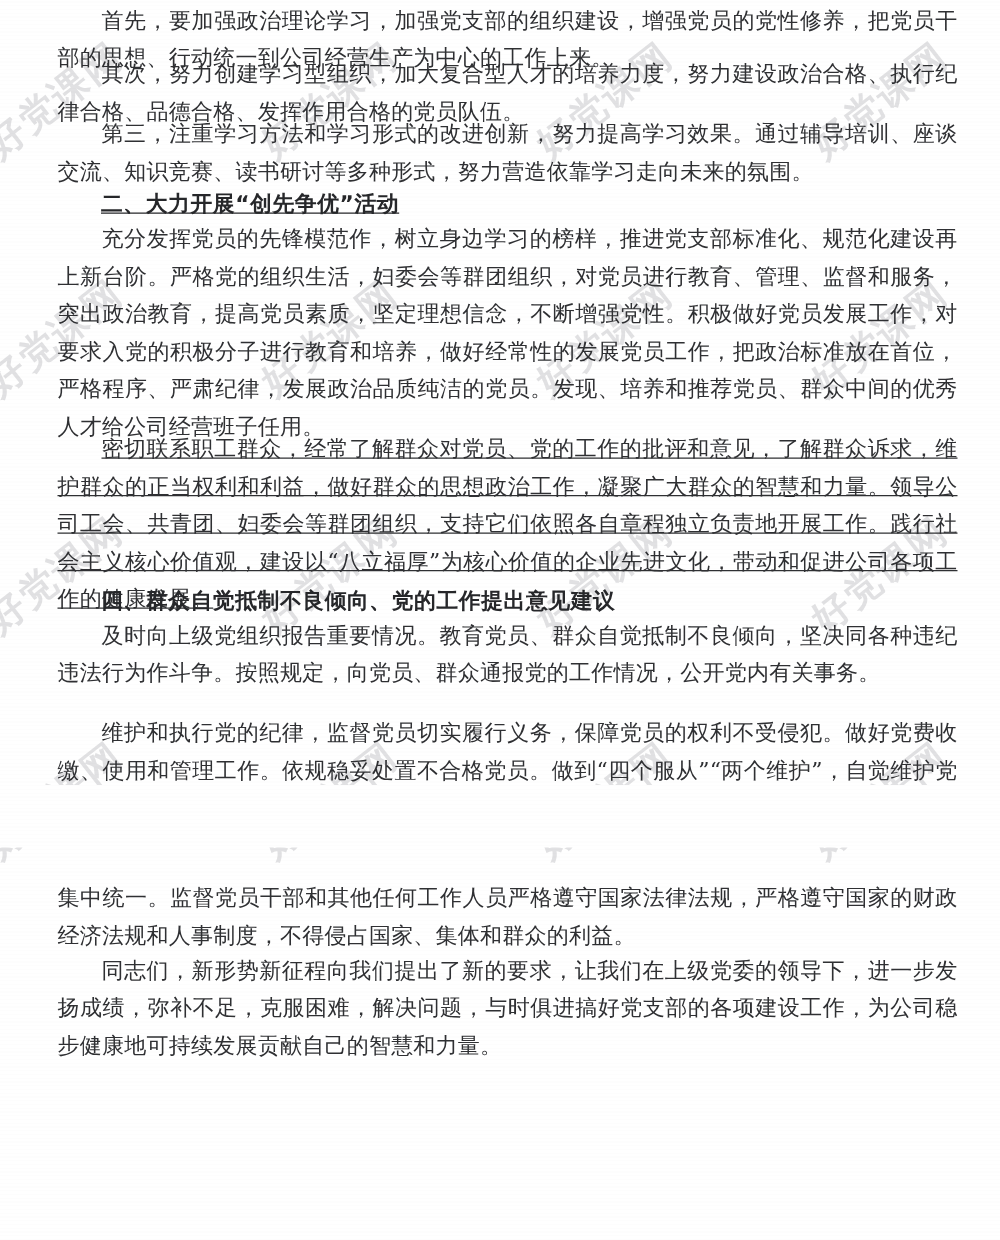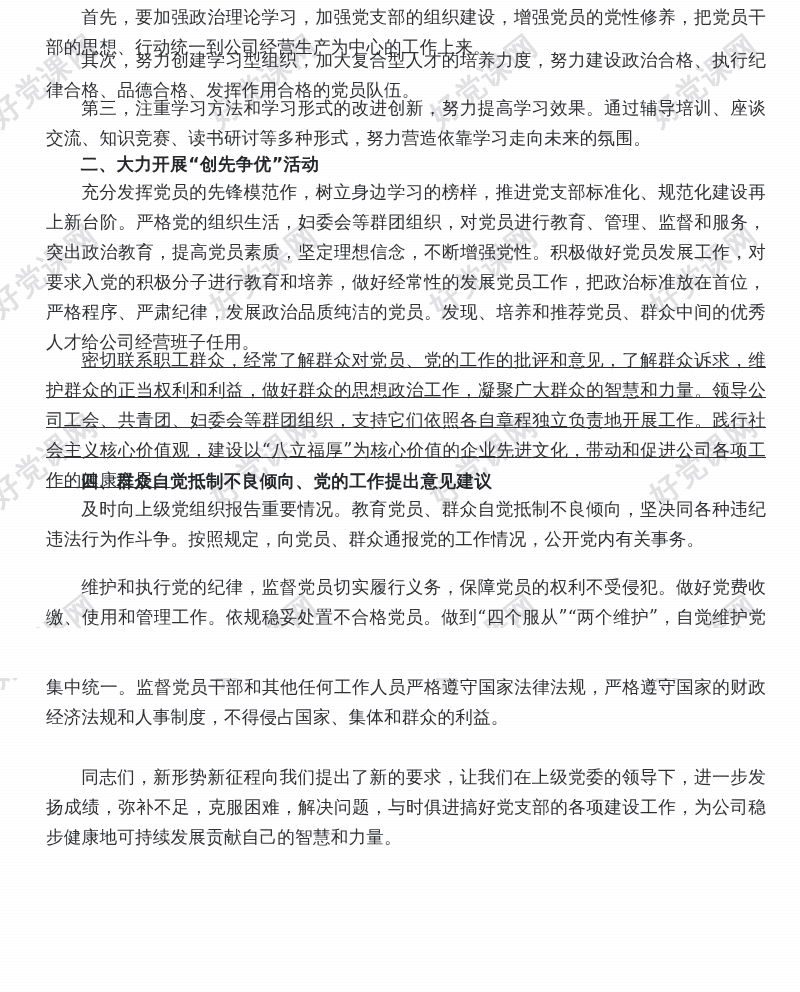"二、大力开展“创先争优”活动" h2.heading { text-decoration: none -> underline }
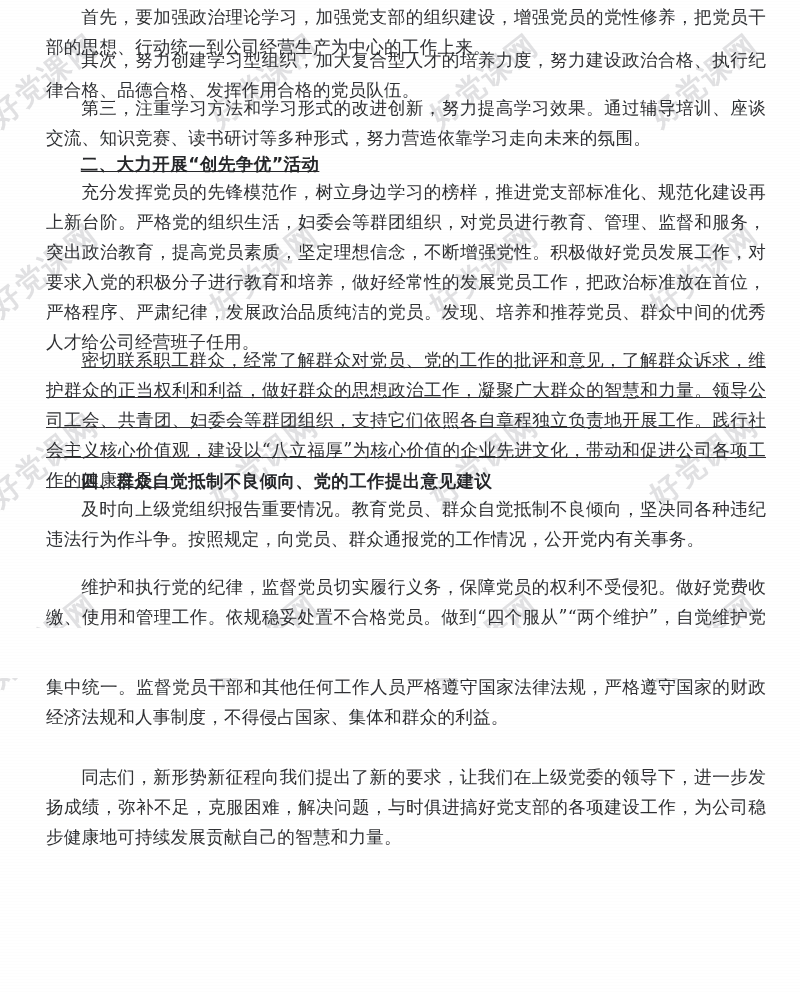"集中统一。监督党员干部和其他任何工作人员严格遵守国家法律法规，严格遵守国家的财政" p.para { top: 672px -> 704px }
